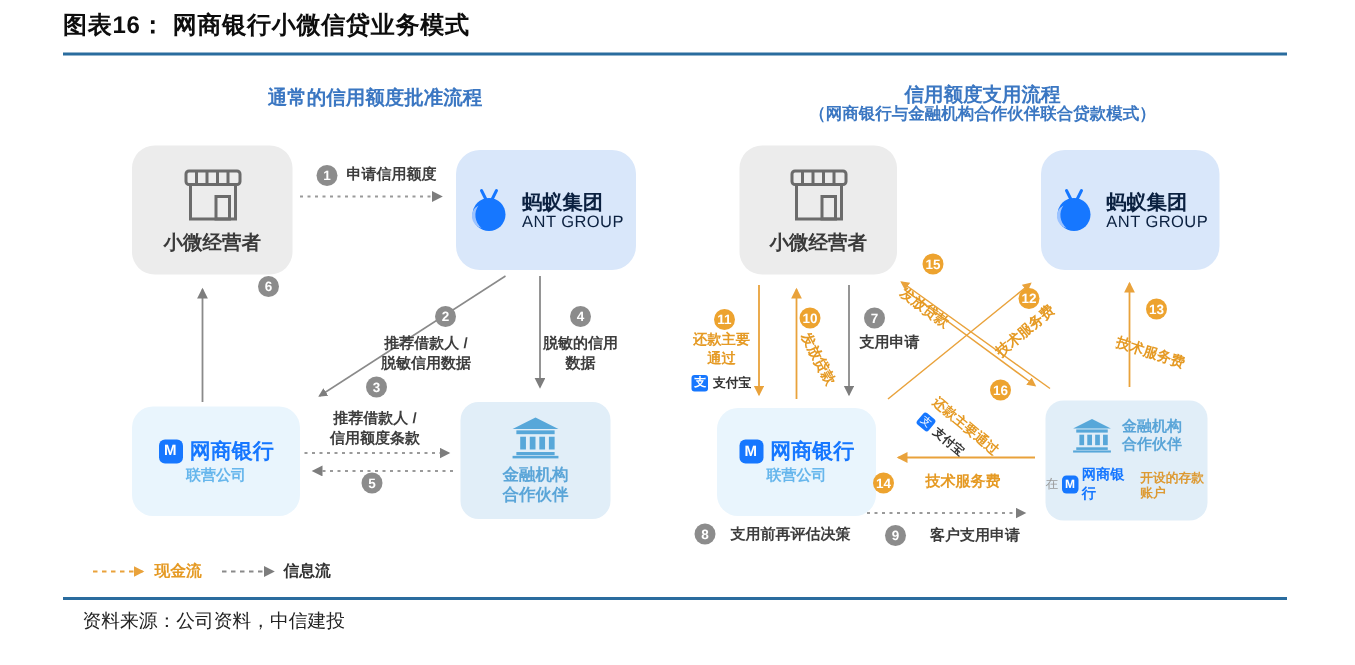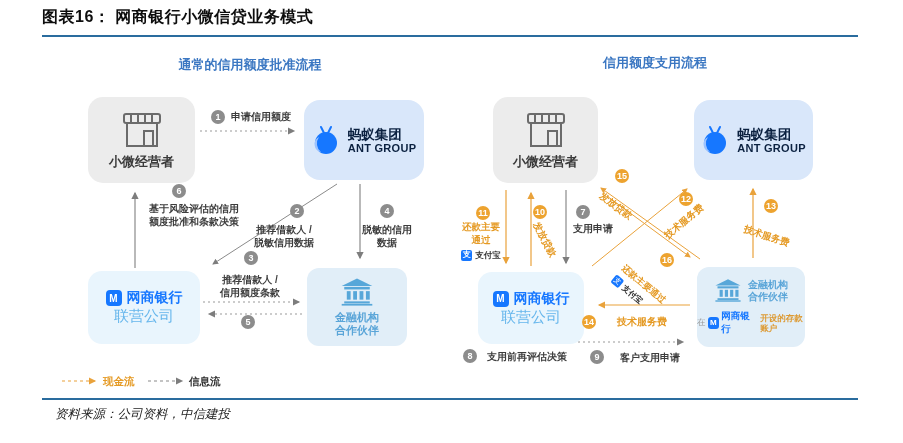"（网商银行与金融机构合作伙伴联合贷款模式）" div.diag-sub { html: none -> <div>（网商银行与金融机构合作伙伴联合贷款模式）</div> }
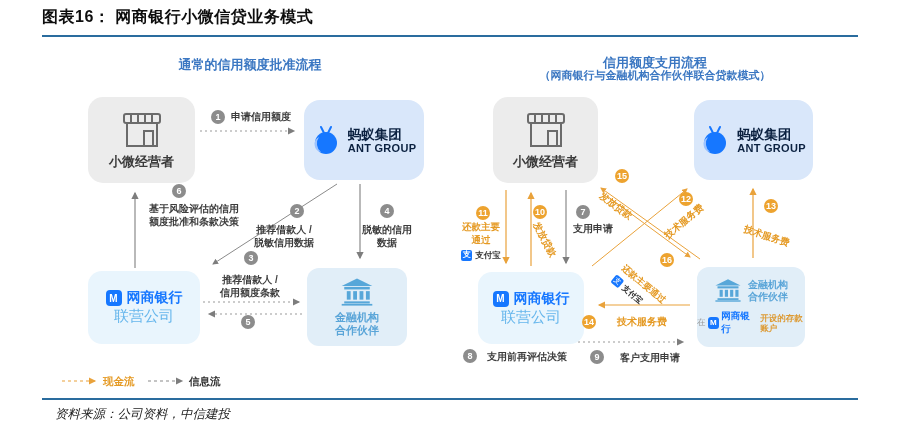"ANT GROUP" .anten { font-weight: bold -> normal }
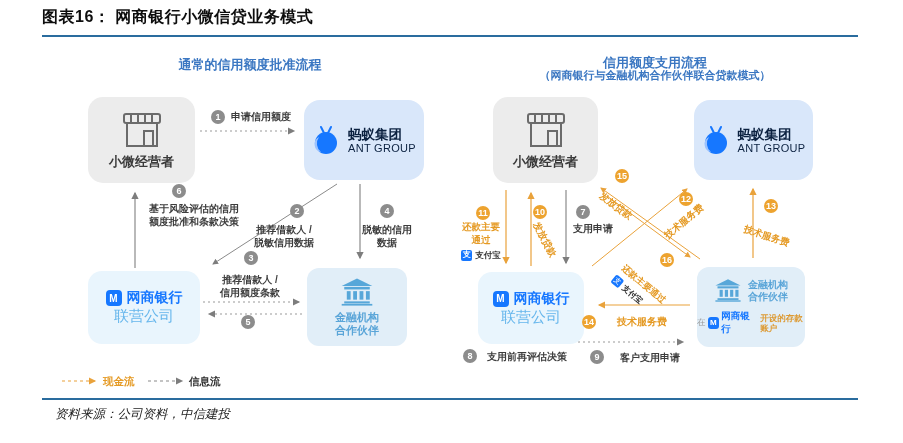"基于风险评估的信用" div.lbl { html: <div> <div>基于风险评估的信用</div> <div>额度批准和条款决策</div> </div> -> none }
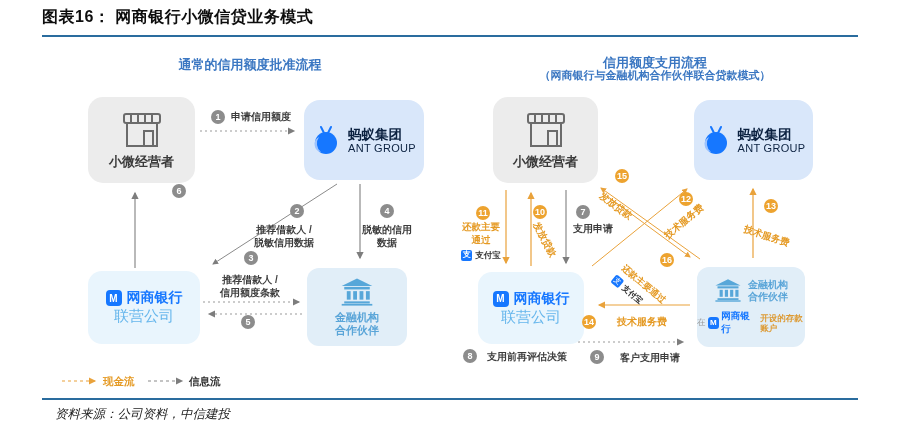"联营公司" .mybank-sub { font-size: 15px -> 10px; font-weight: 400 -> 700 }
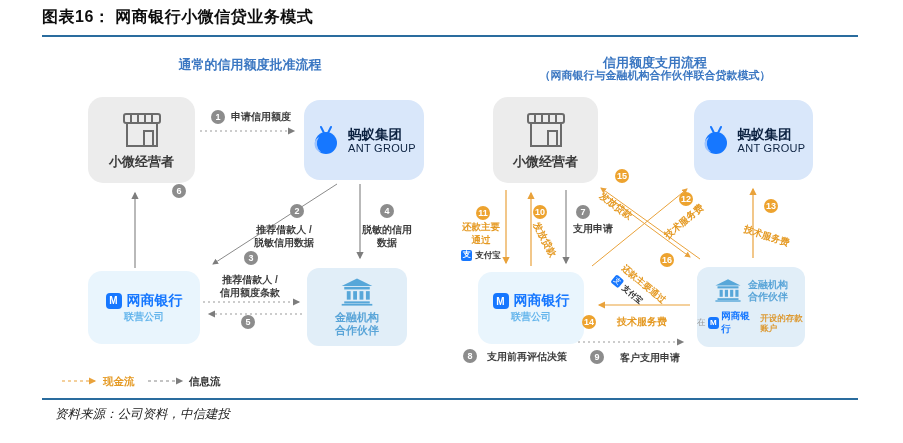"资料来源：公司资料，中信建投" .src { font-style: italic -> none }
